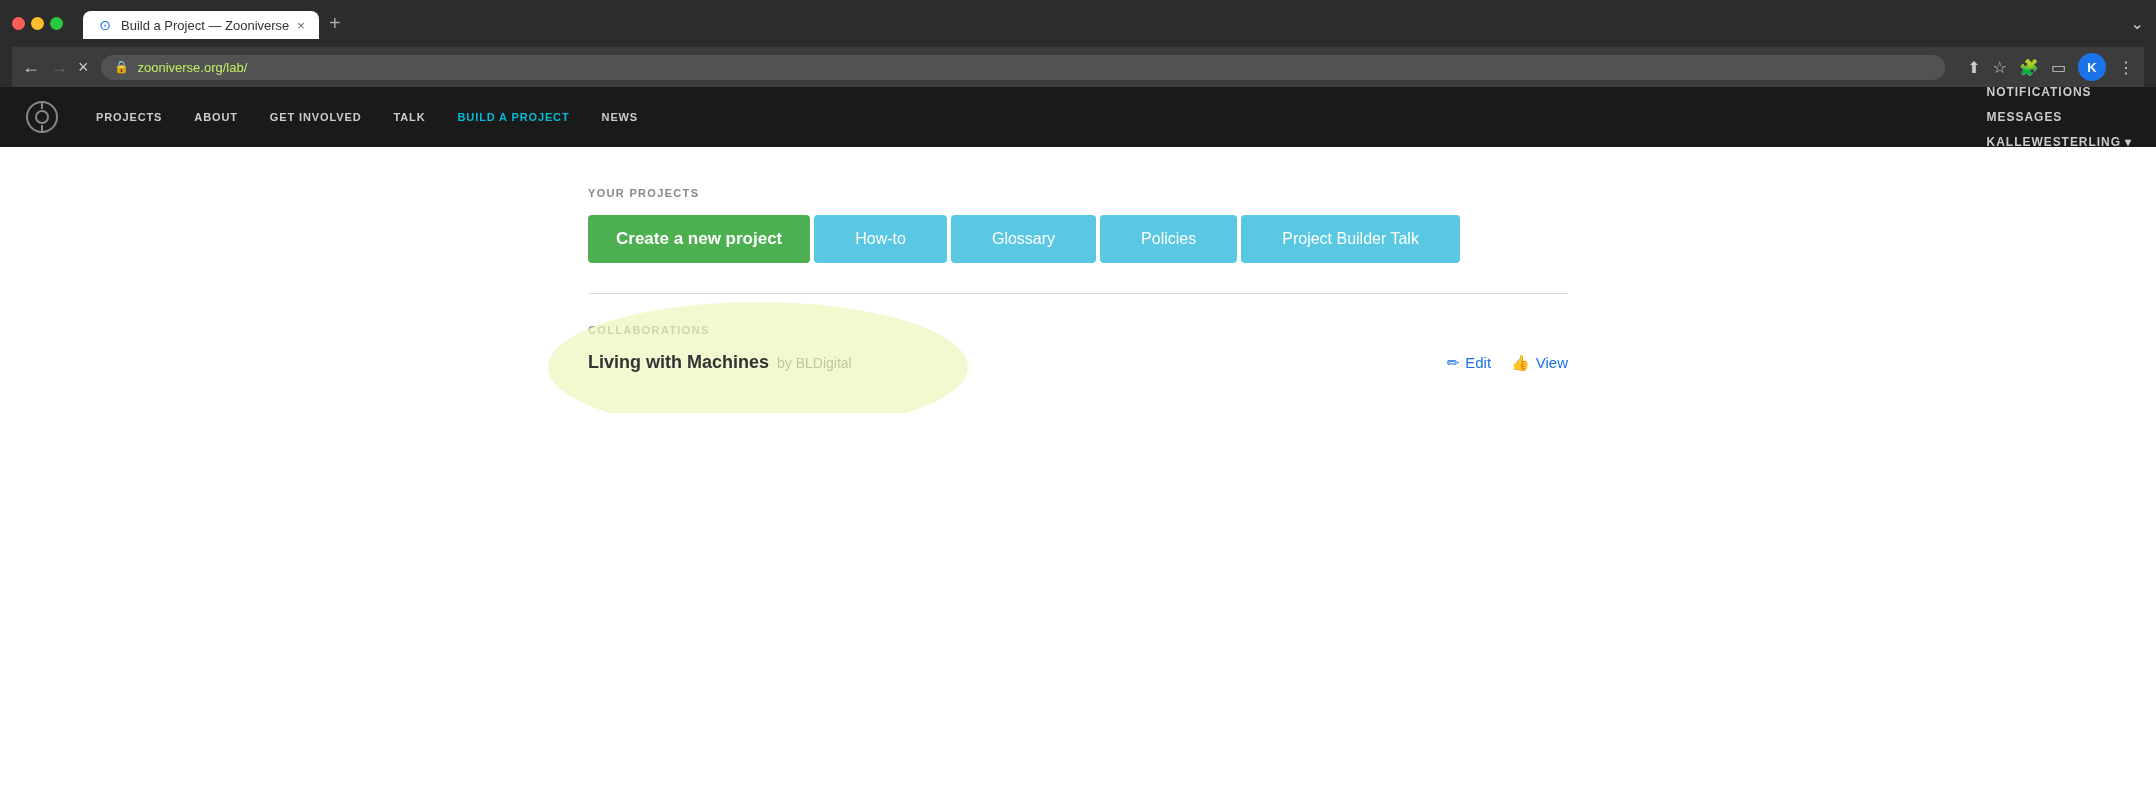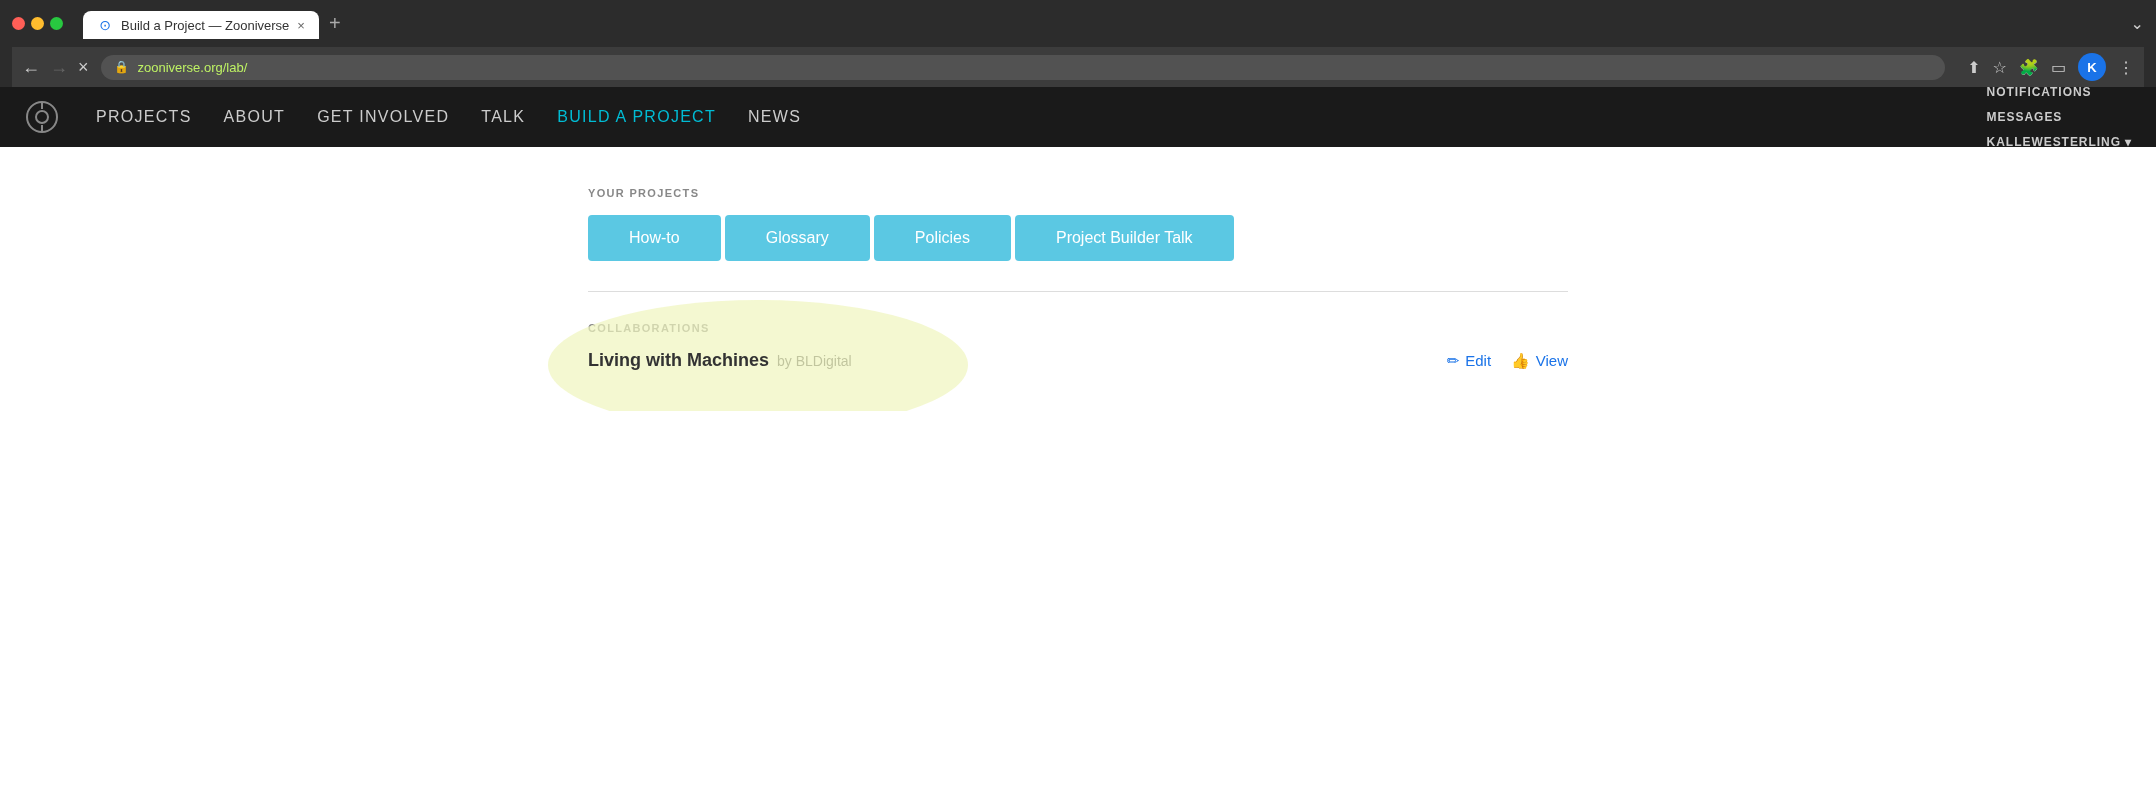"PROJECTS" .nav-link { font-size: 16px -> 11px; font-weight: 400 -> 700 }
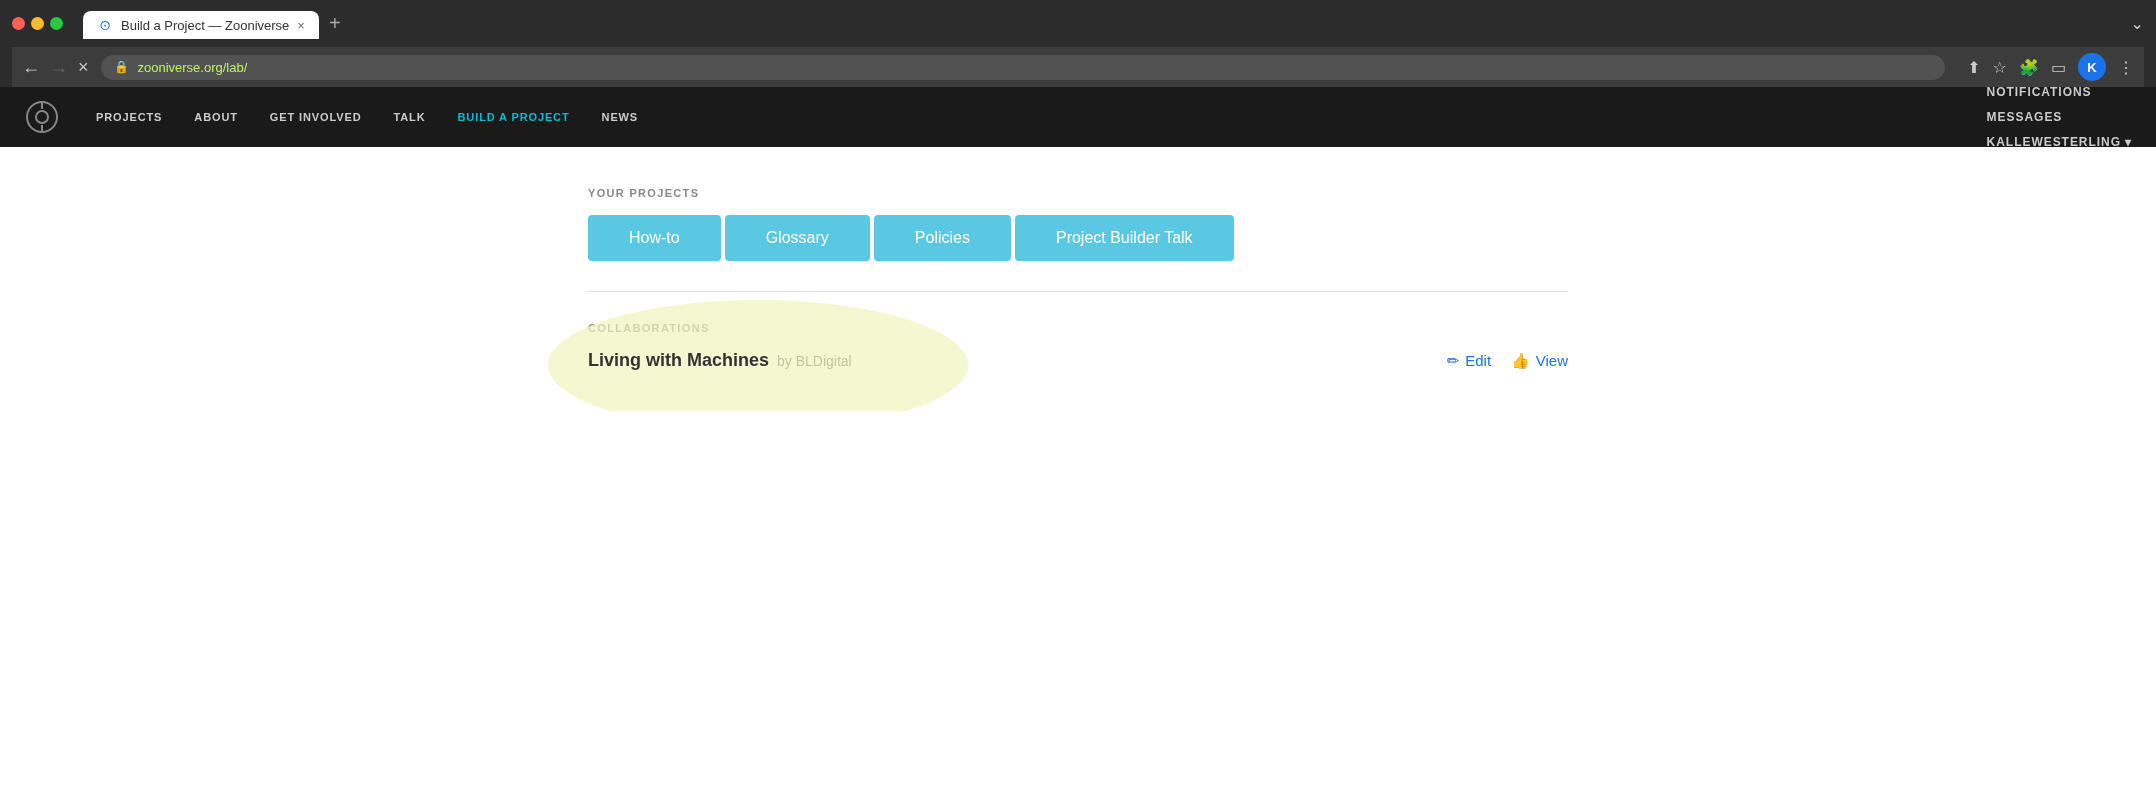"Create a new project" button.btn-create { html: none -> <button>Create a new project</button> }
